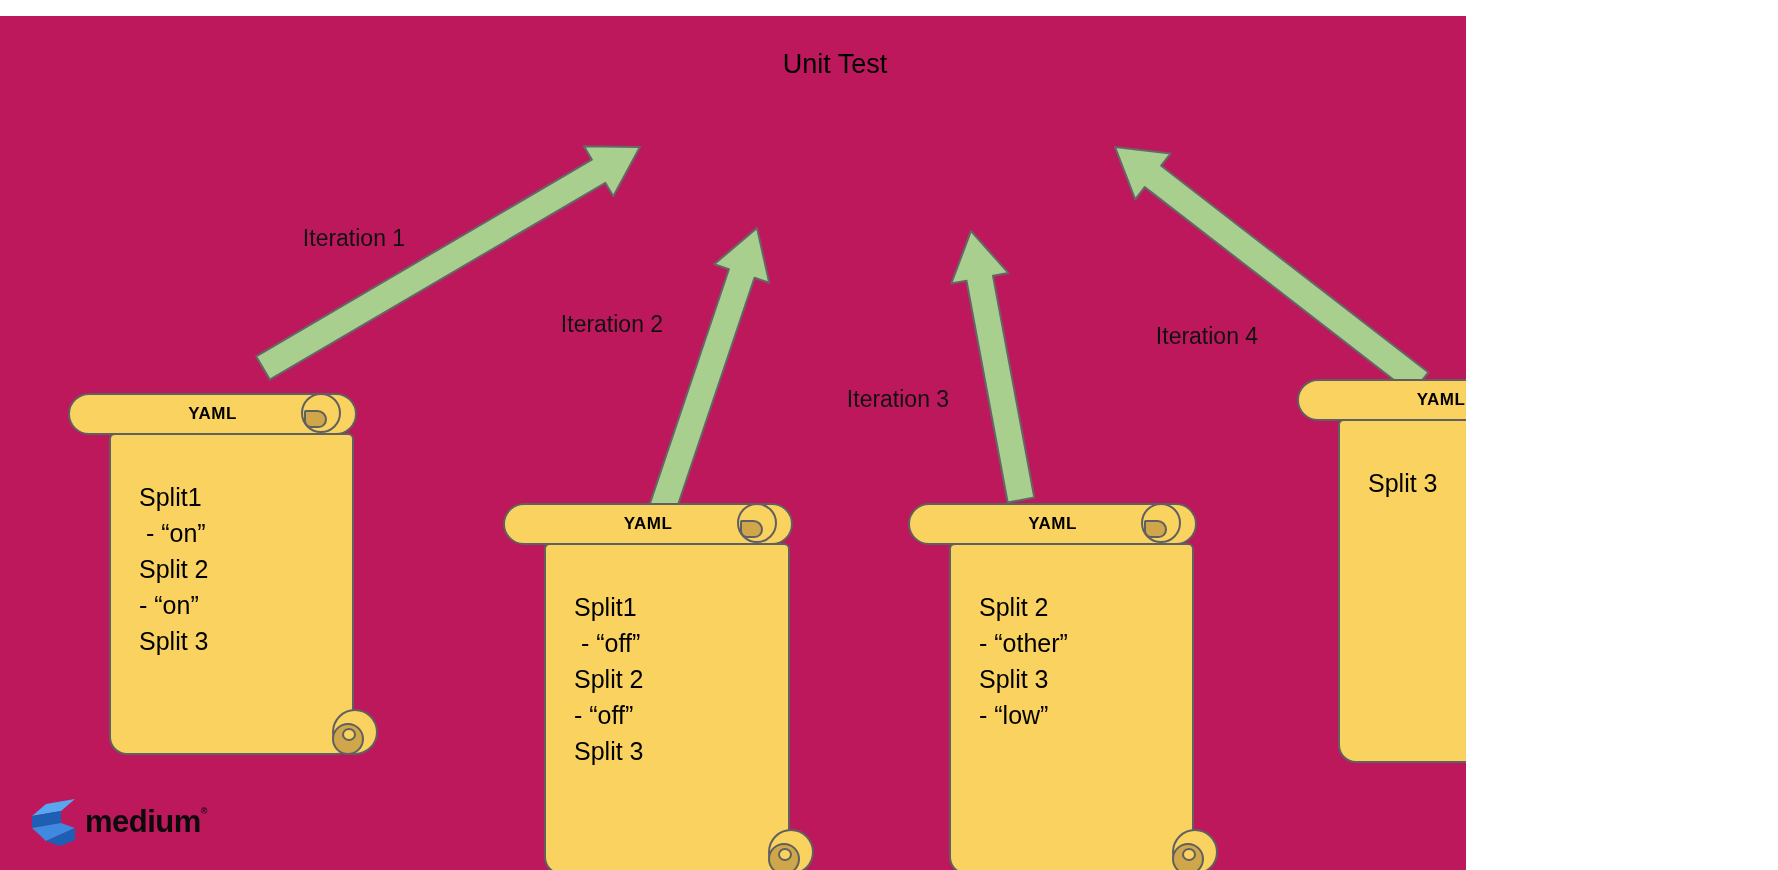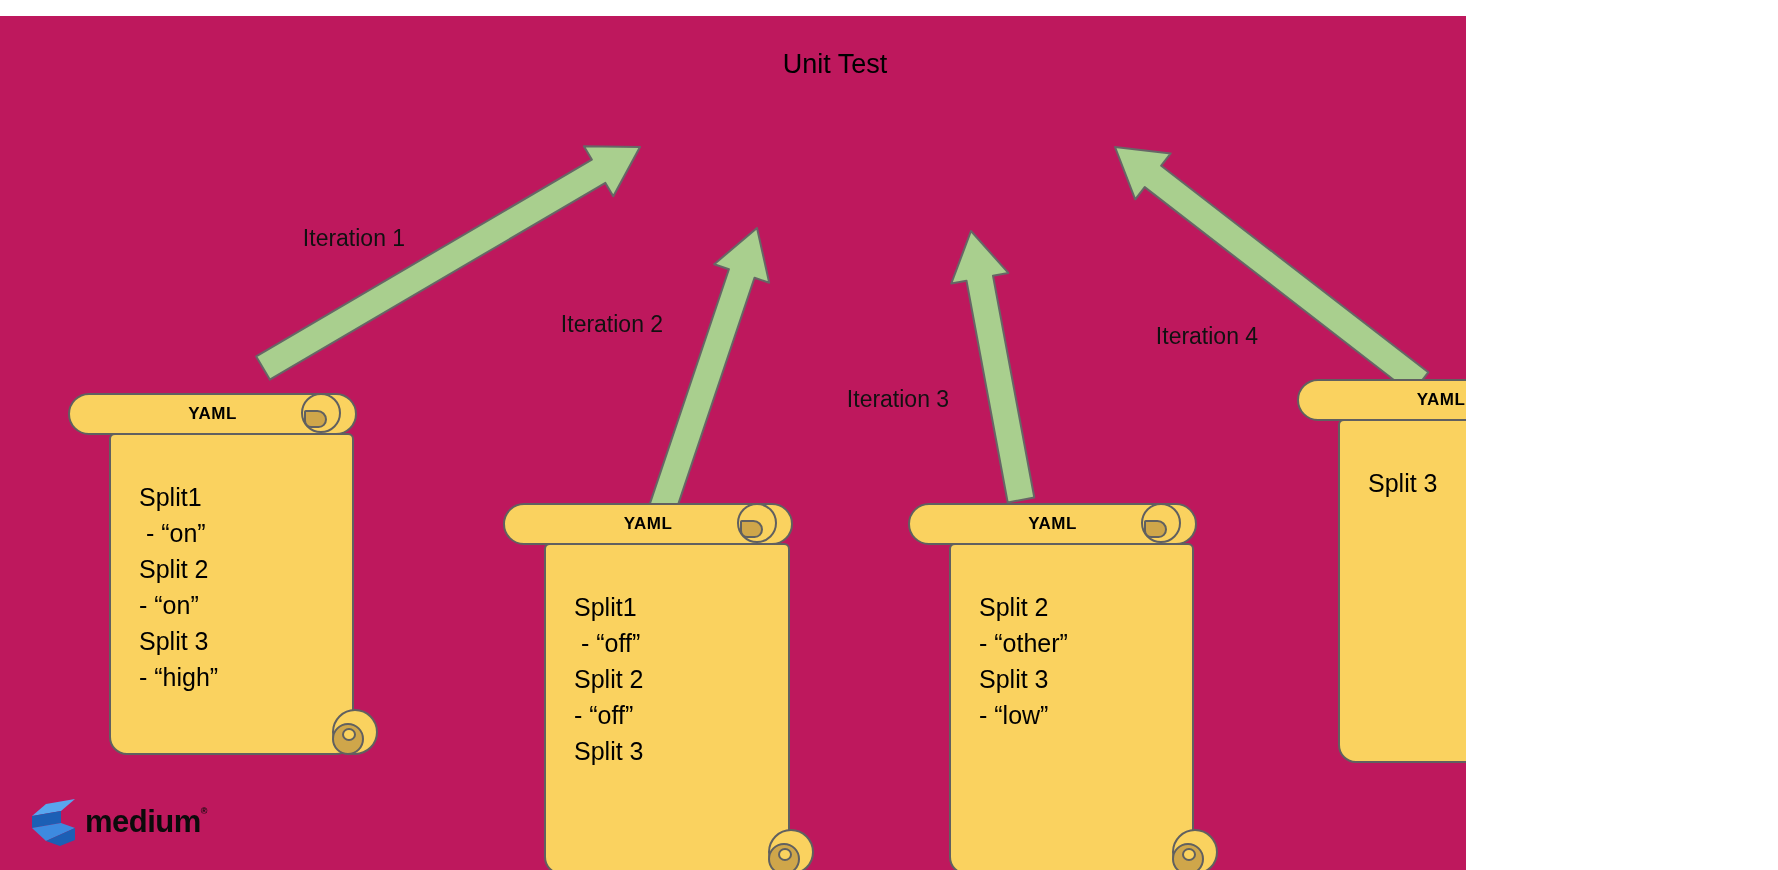"- “high”" div { html: <div>- “high”</div> -> none }
